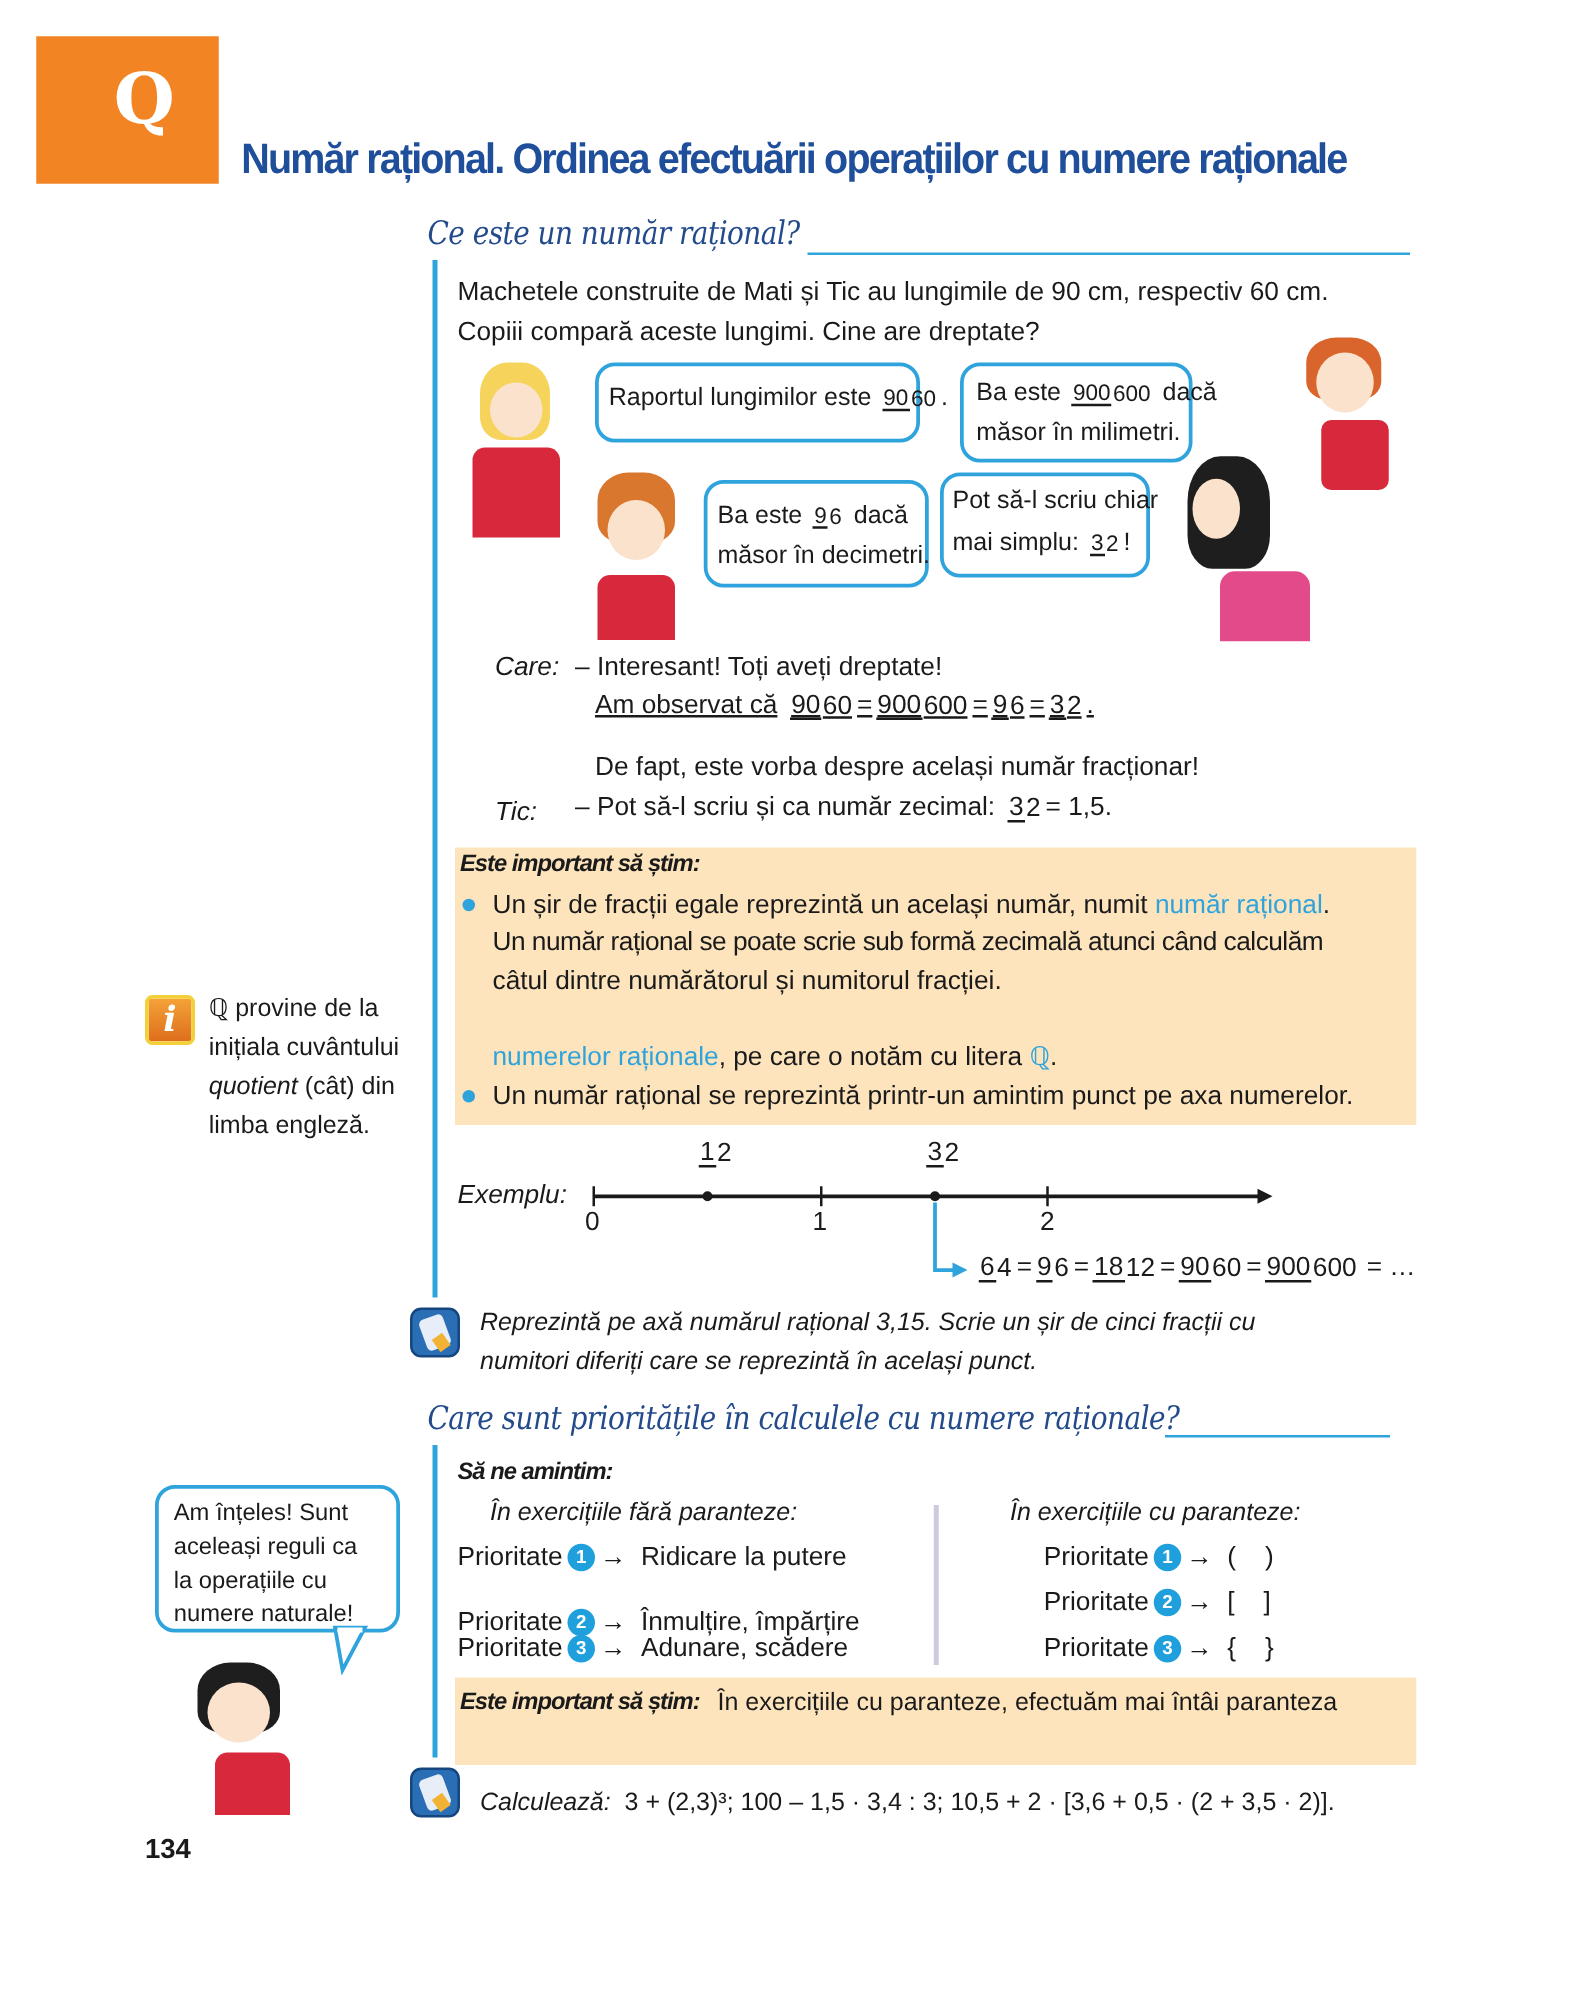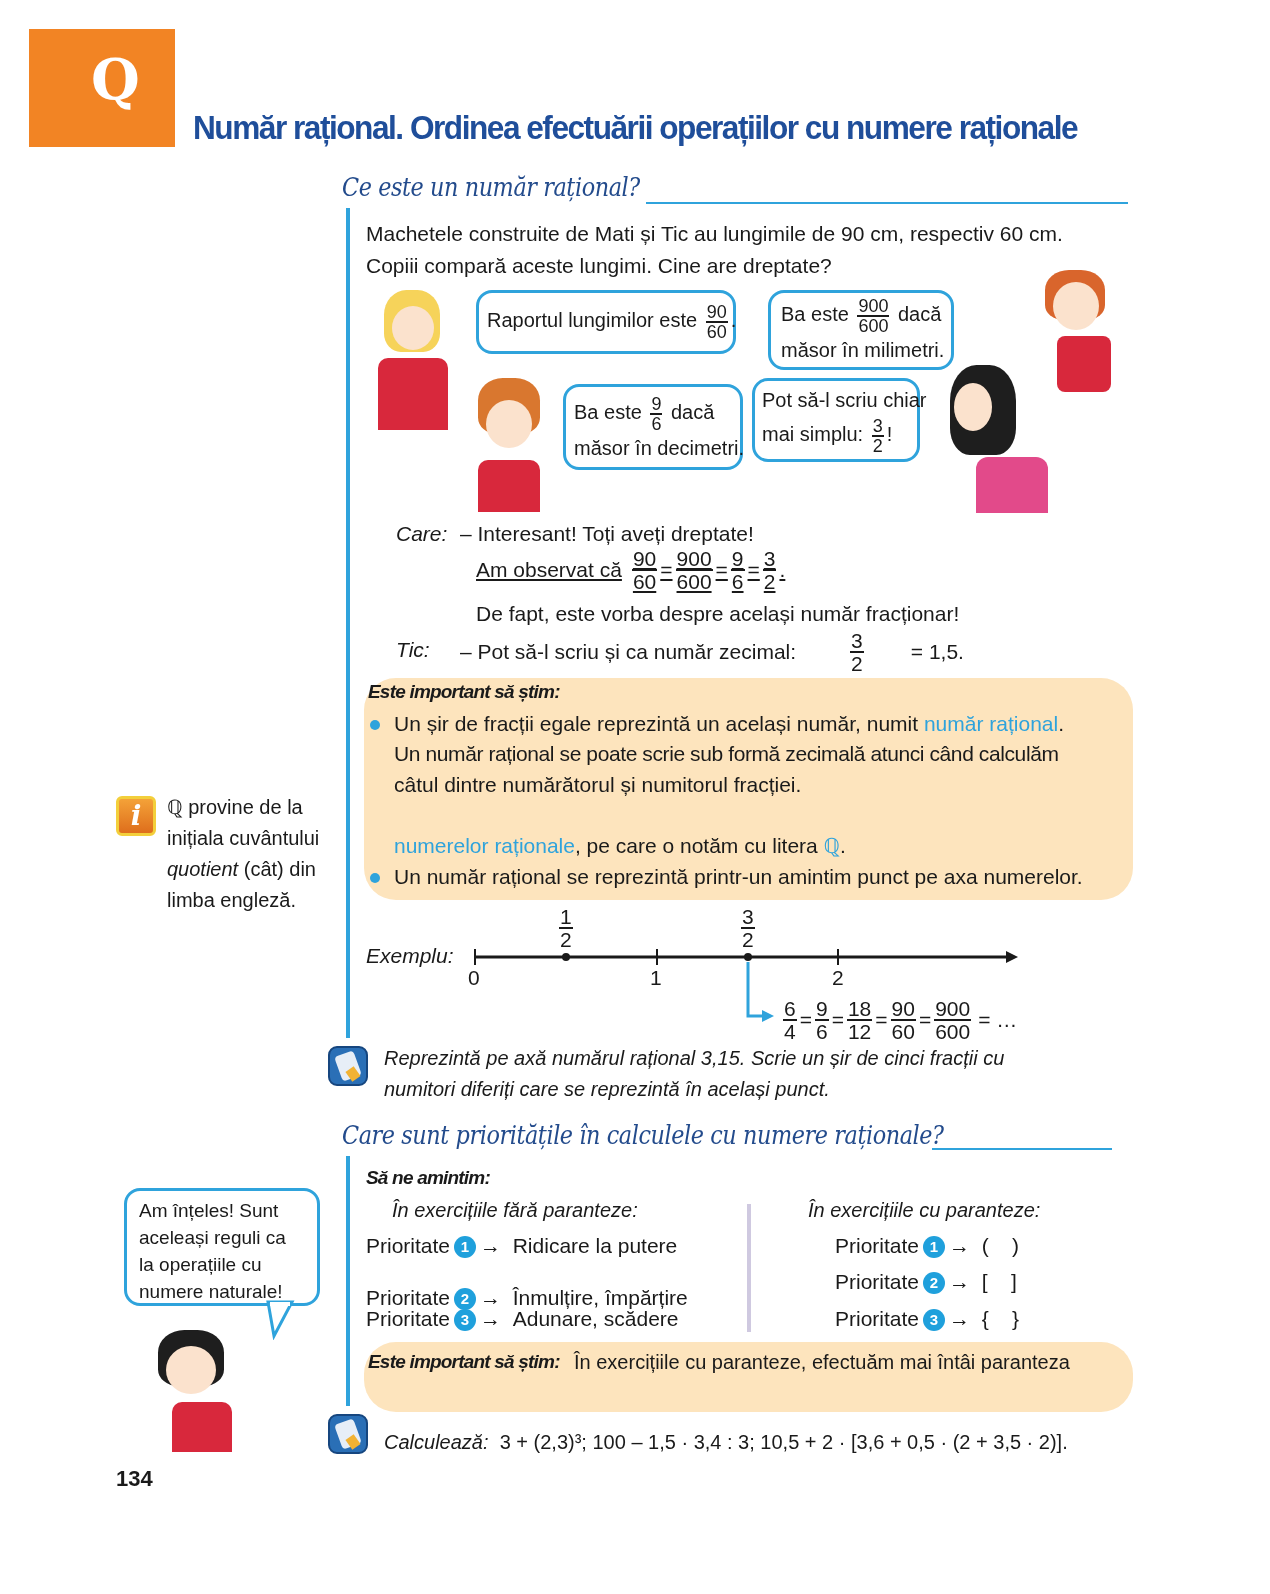"90" .frac { flex-direction: column -> row }
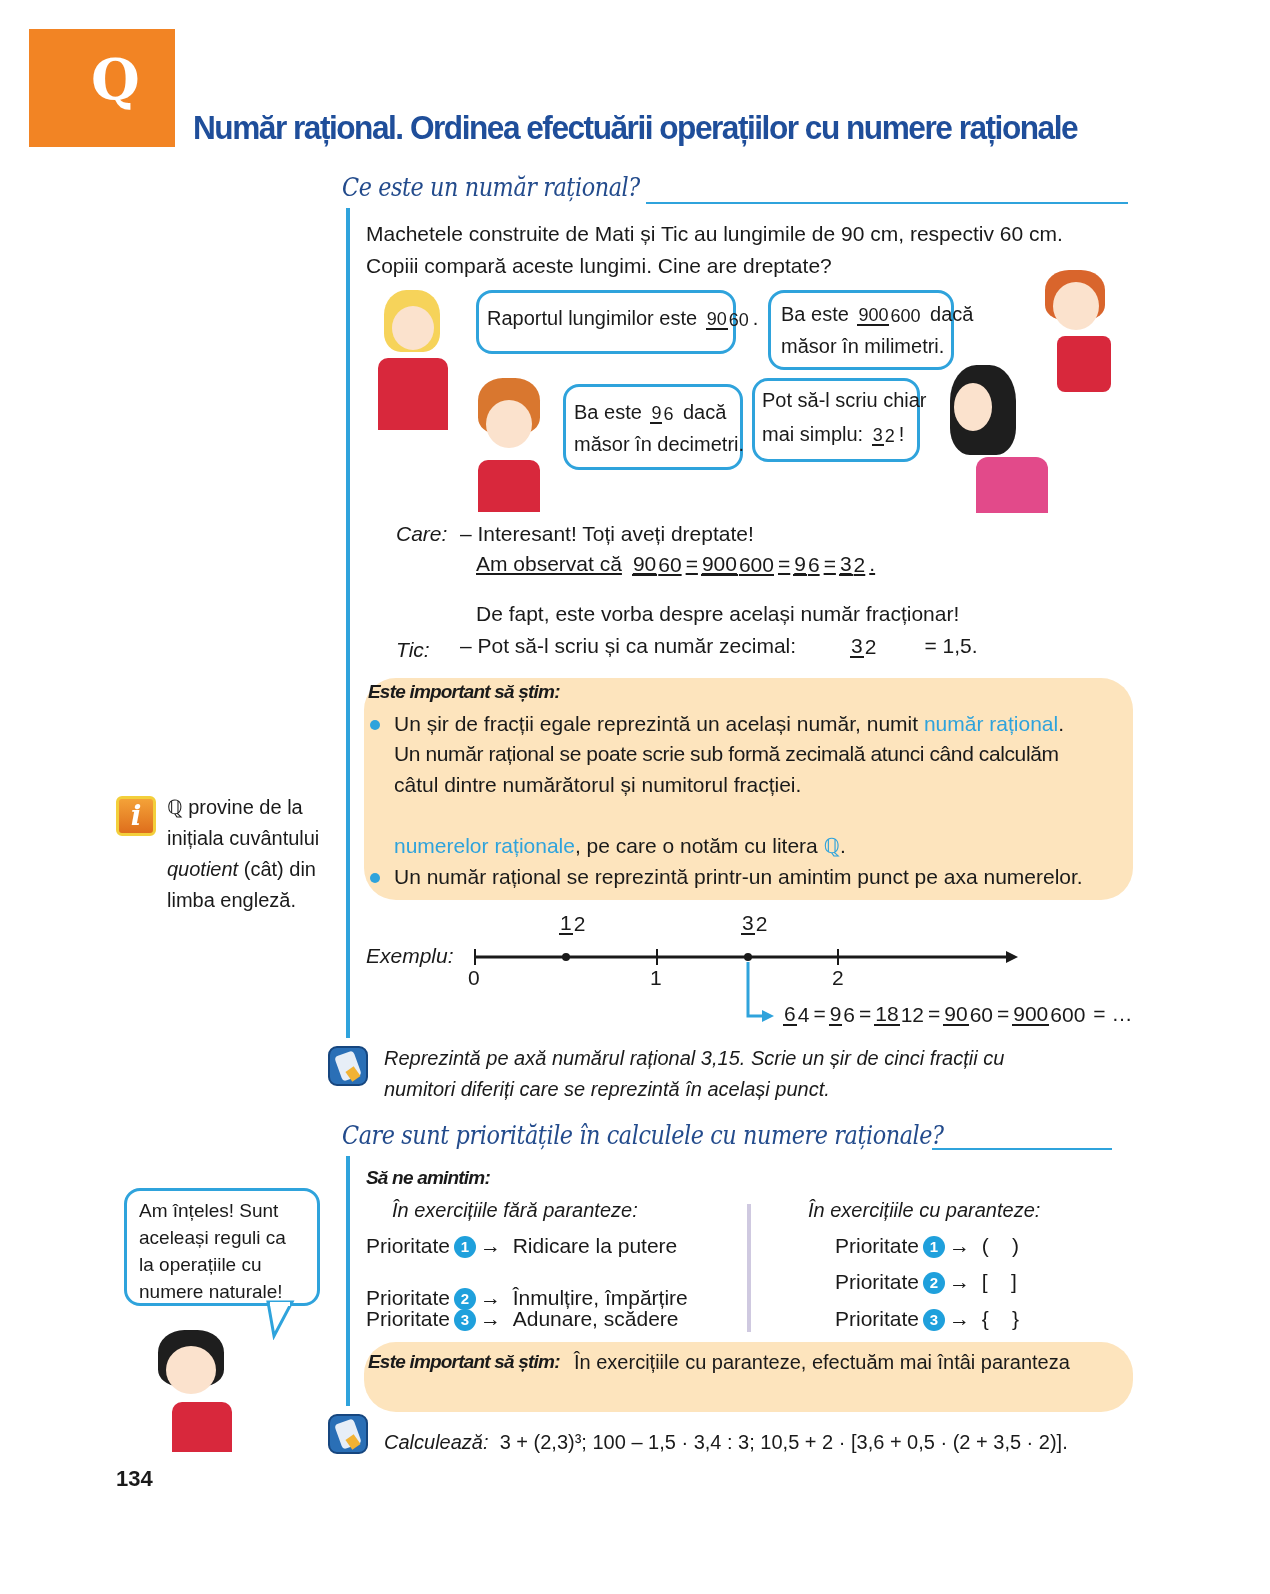"– Pot să-l scriu și" div.abs { gap: 44px -> none }
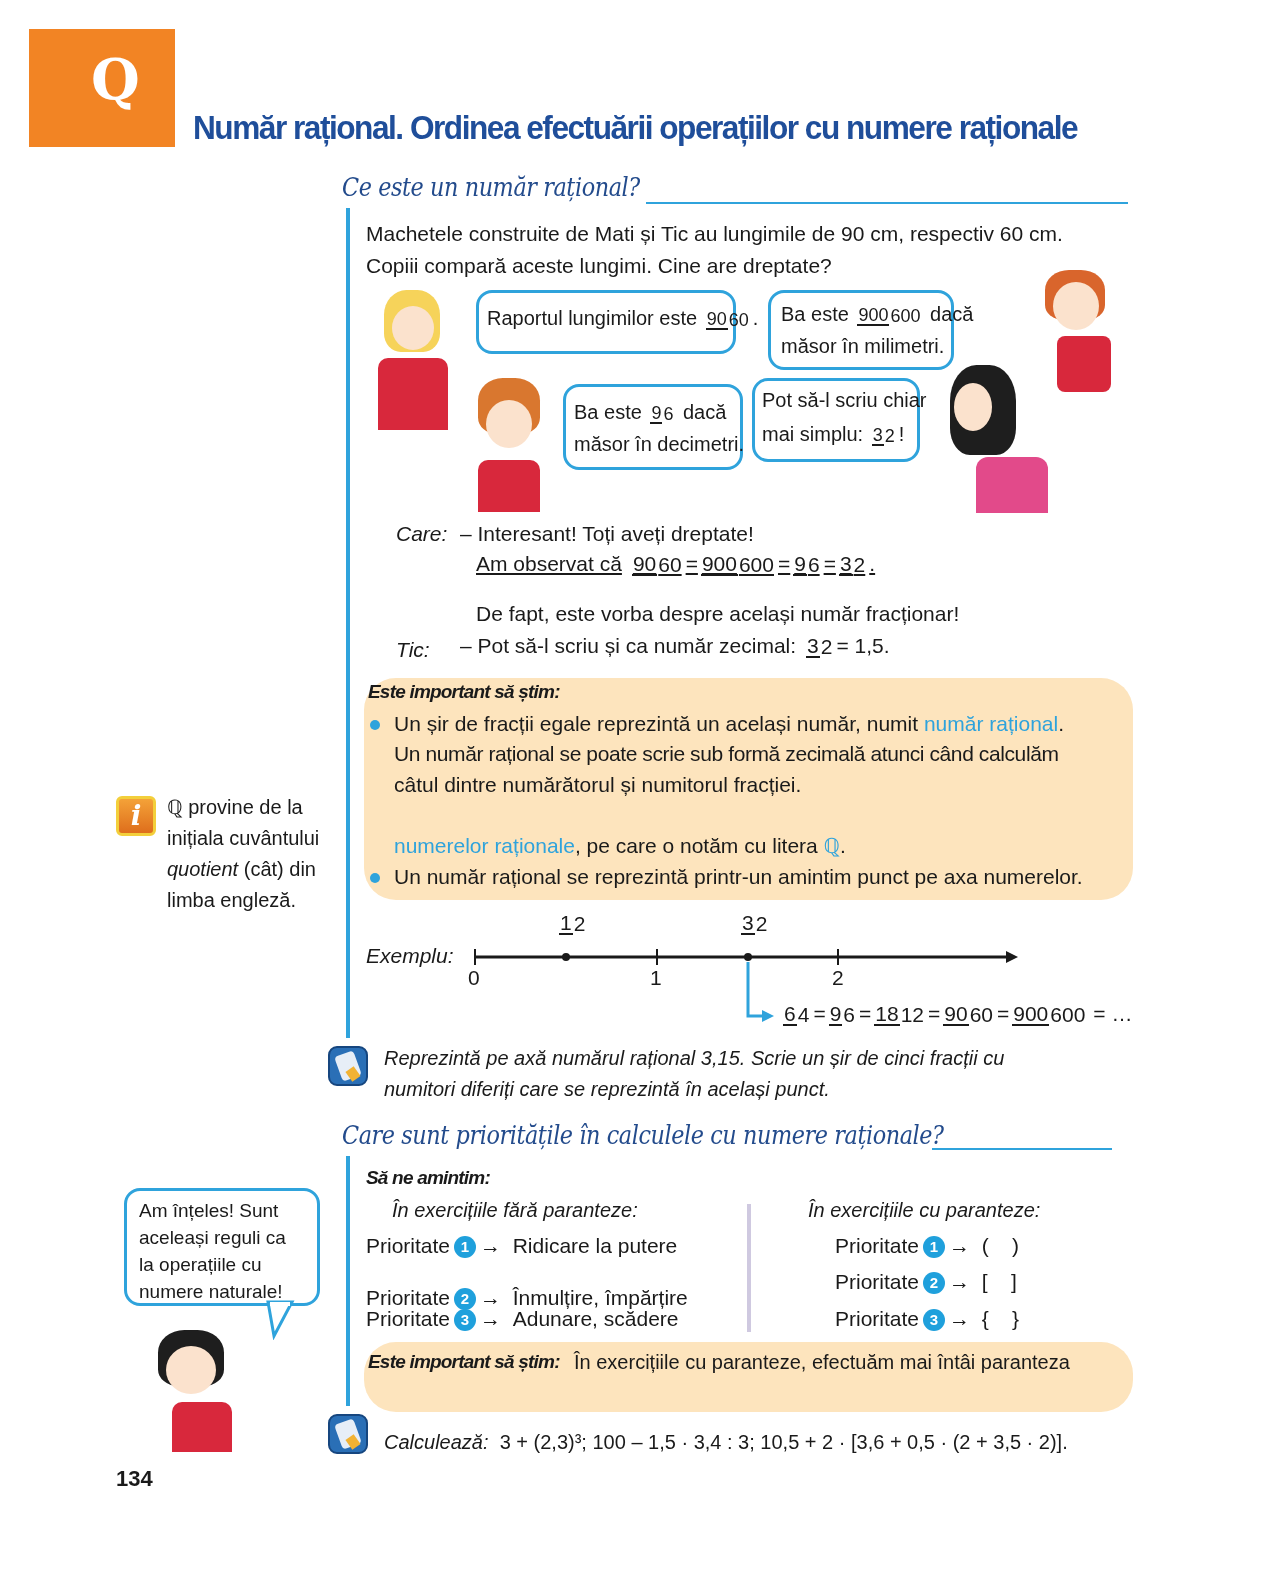"Este important să știm:" .note { border-radius: 32px -> none }
